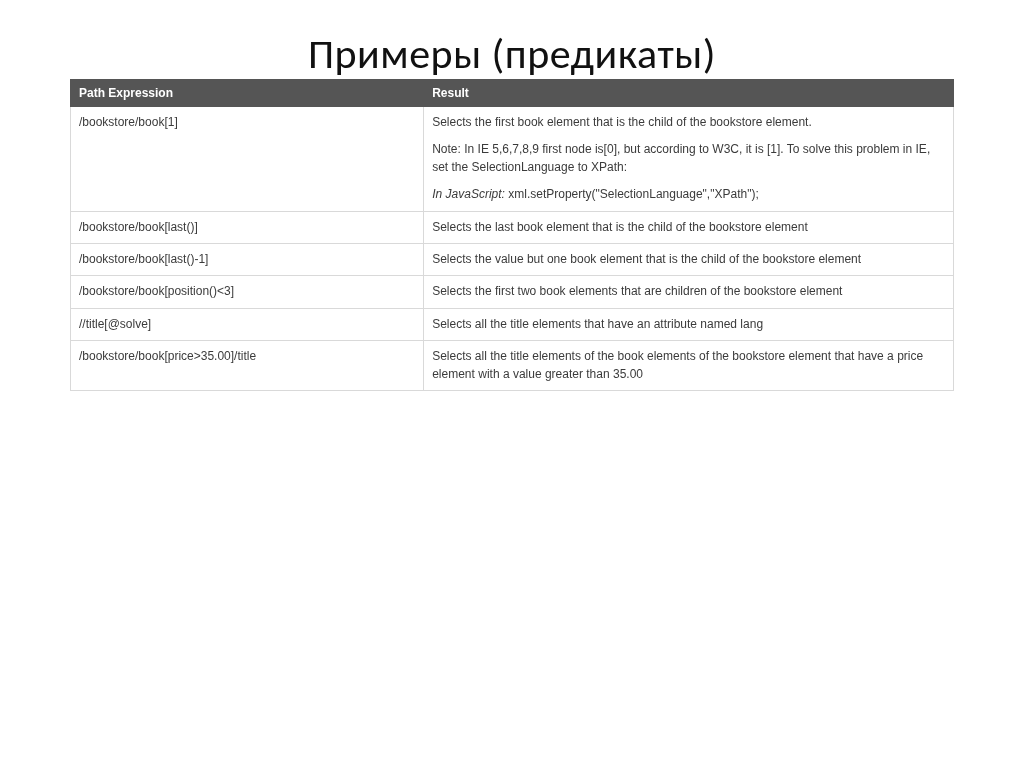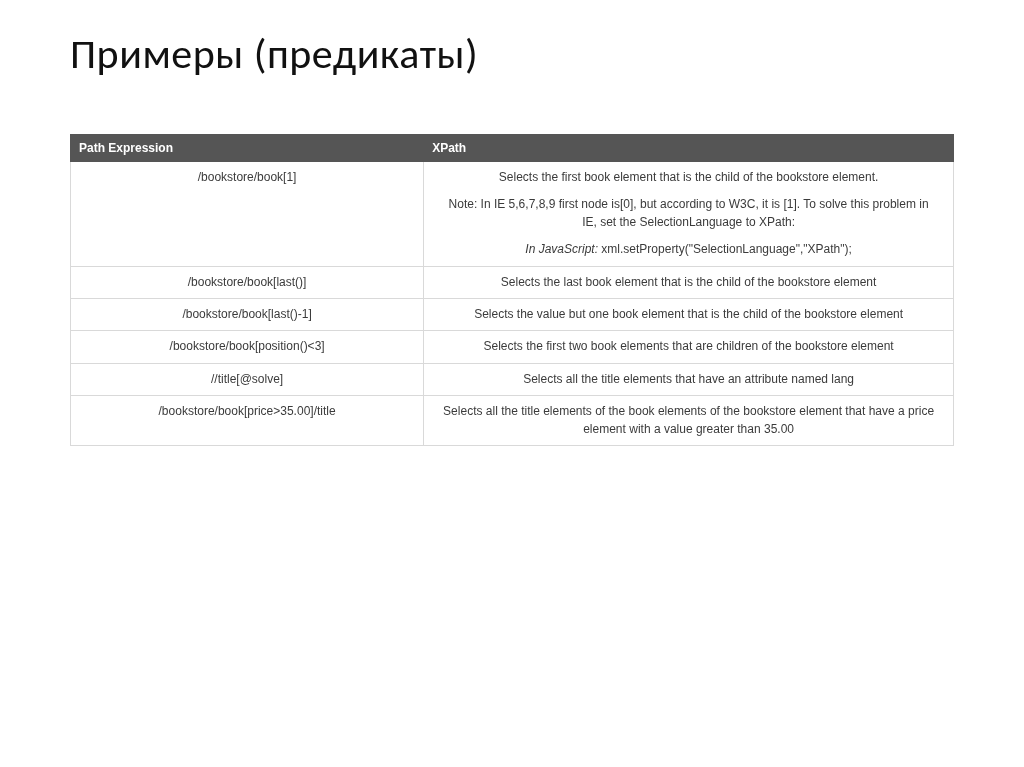"Примеры (предикаты)" h1.title { margin-bottom: 55px -> none; text-align: left -> center }
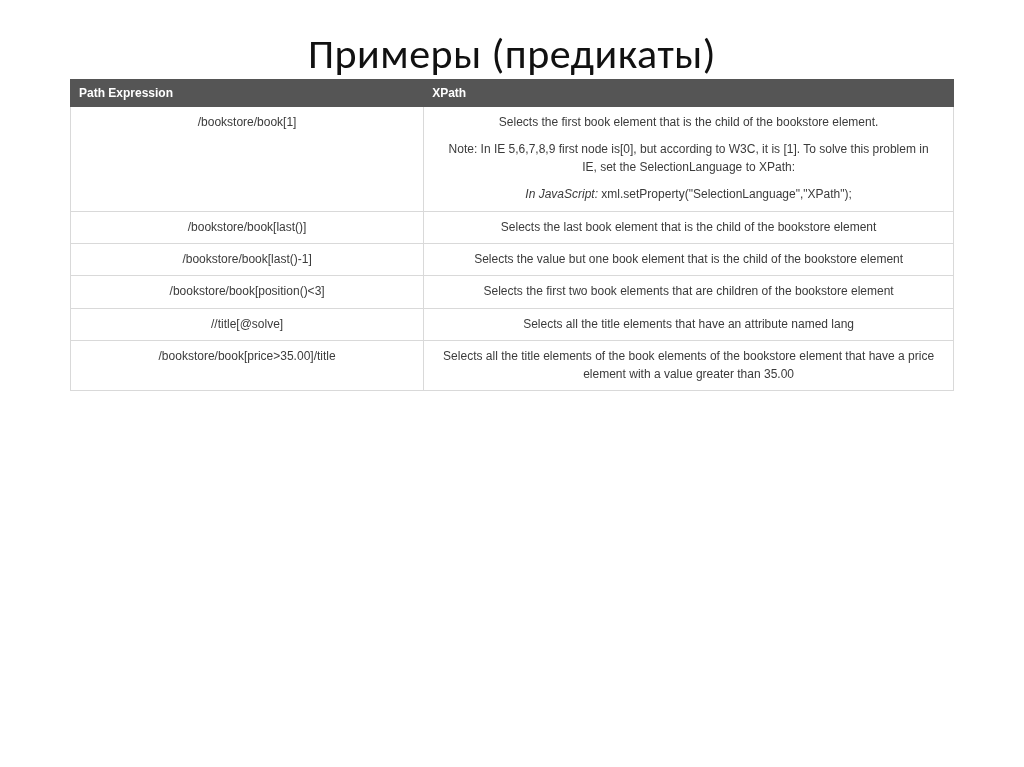"XPath" th { text: XPath -> Result }
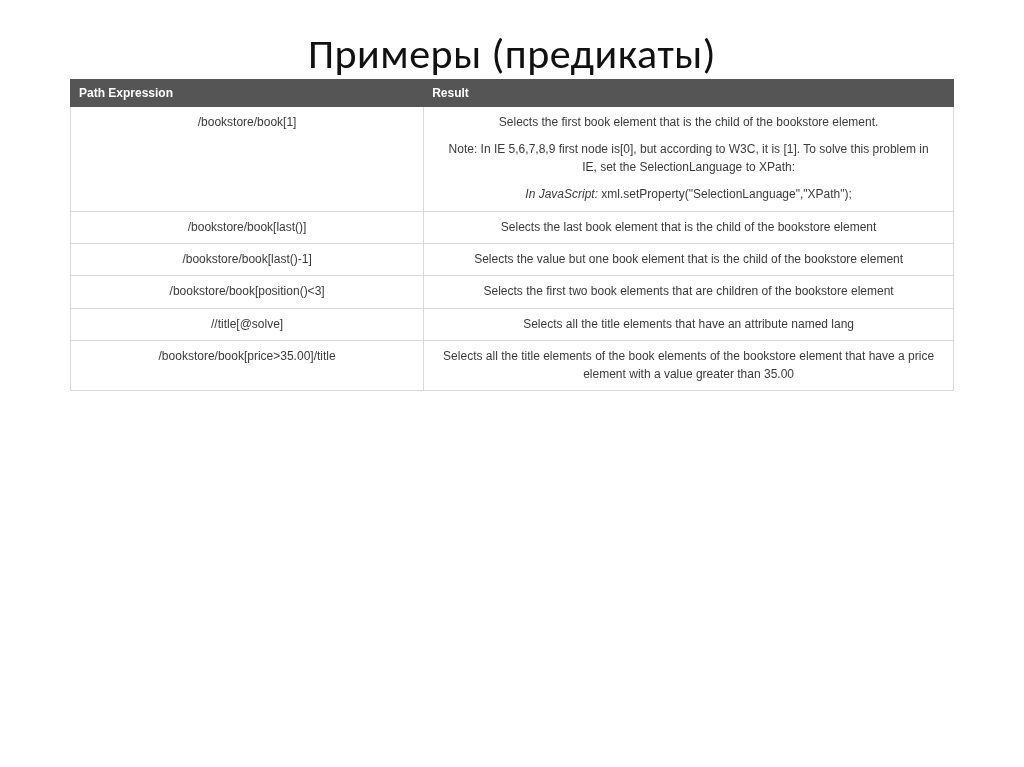"/bookstore/book[1]" table.xpath td { padding: 7px 16px -> 7px 8px; text-align: center -> none }
